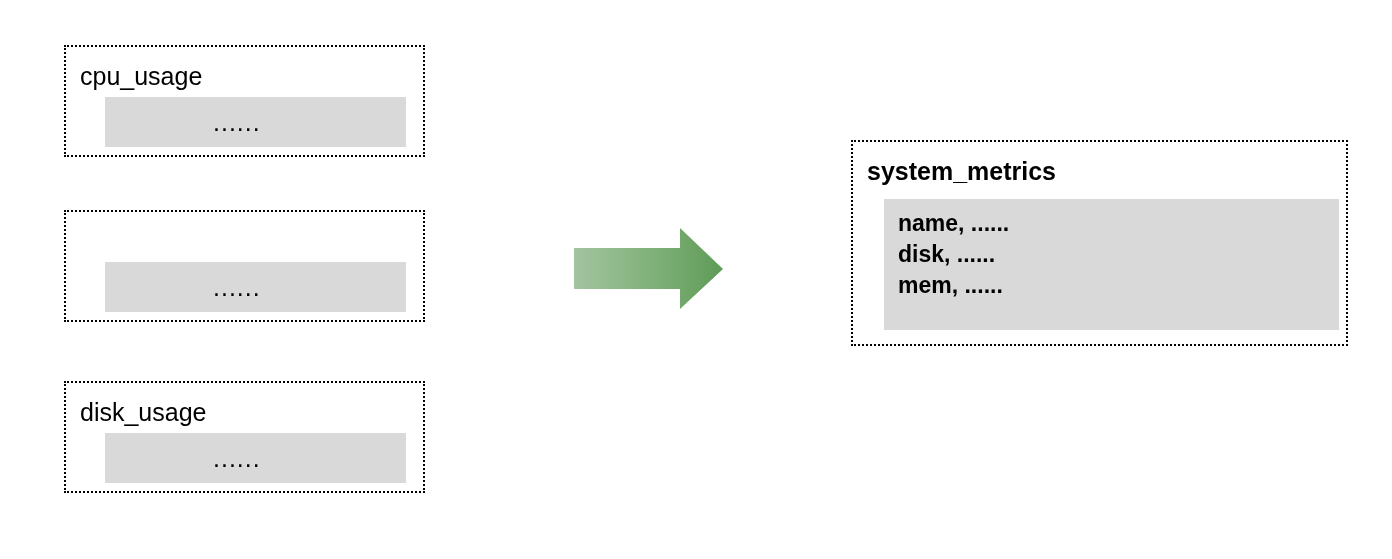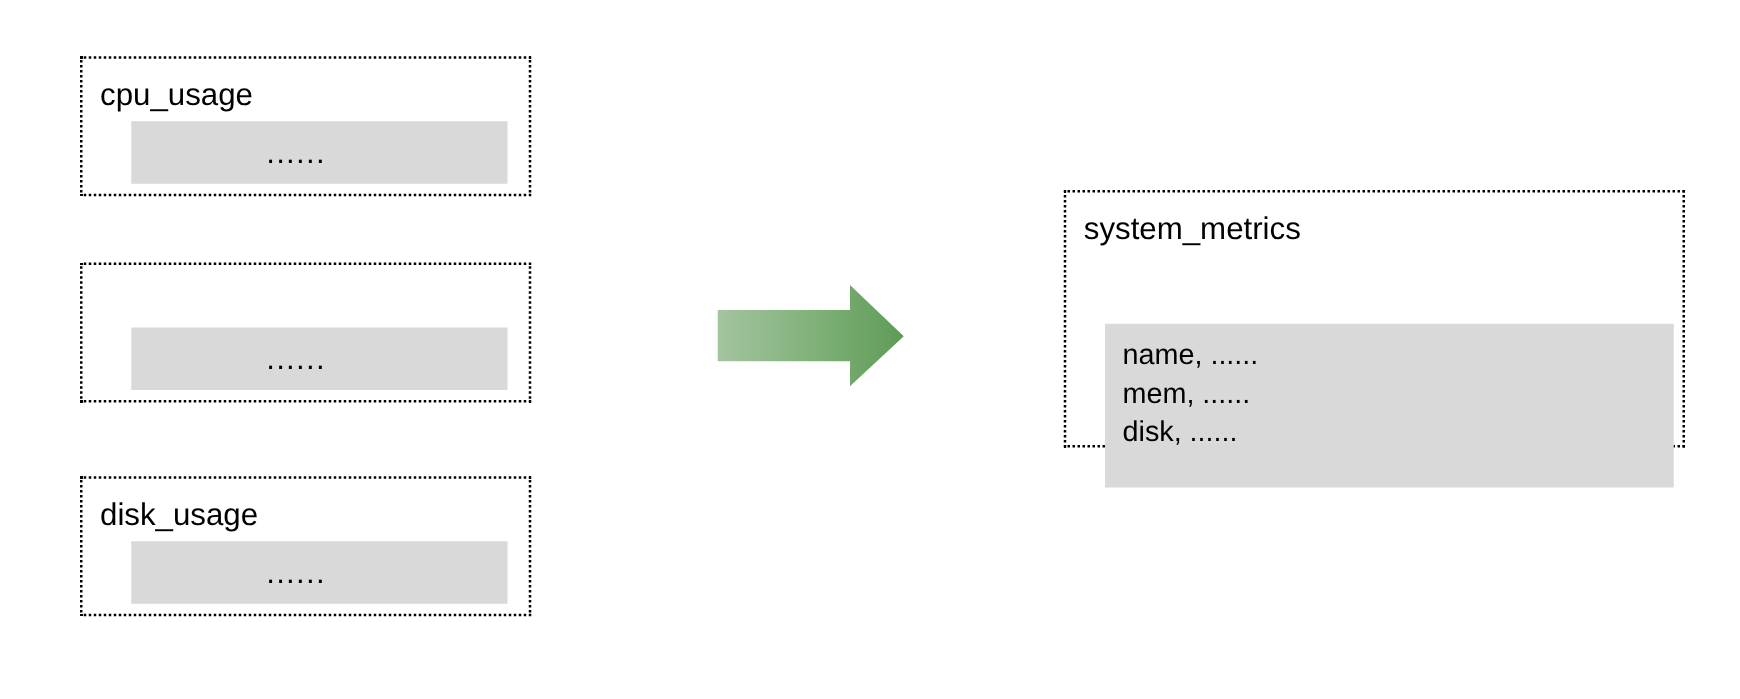"system_metrics" #target-box { font-weight: none -> bold; top: 152px -> 140px }
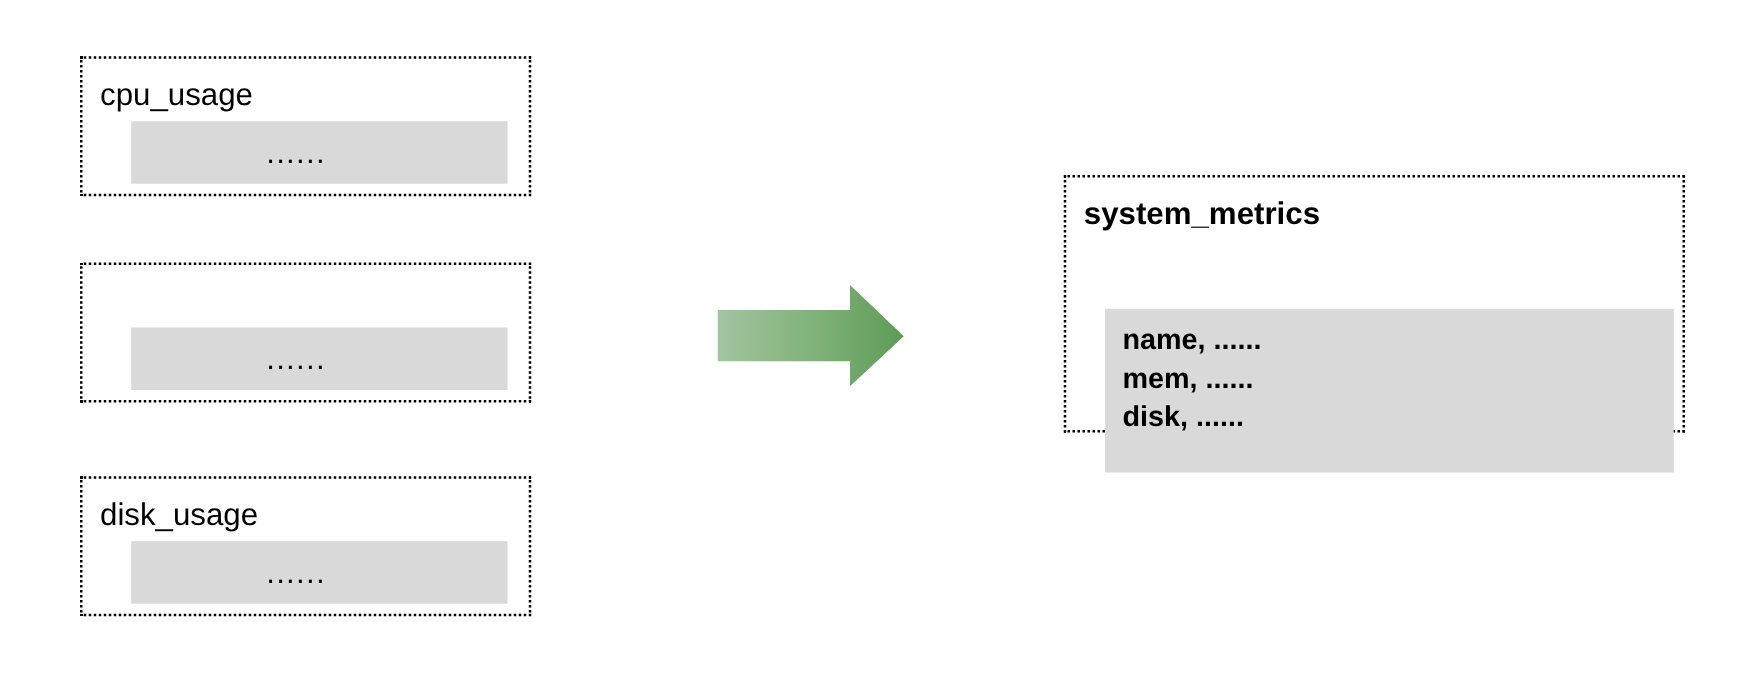"name, ......" #target-box .payload { margin-top: 48px -> none }
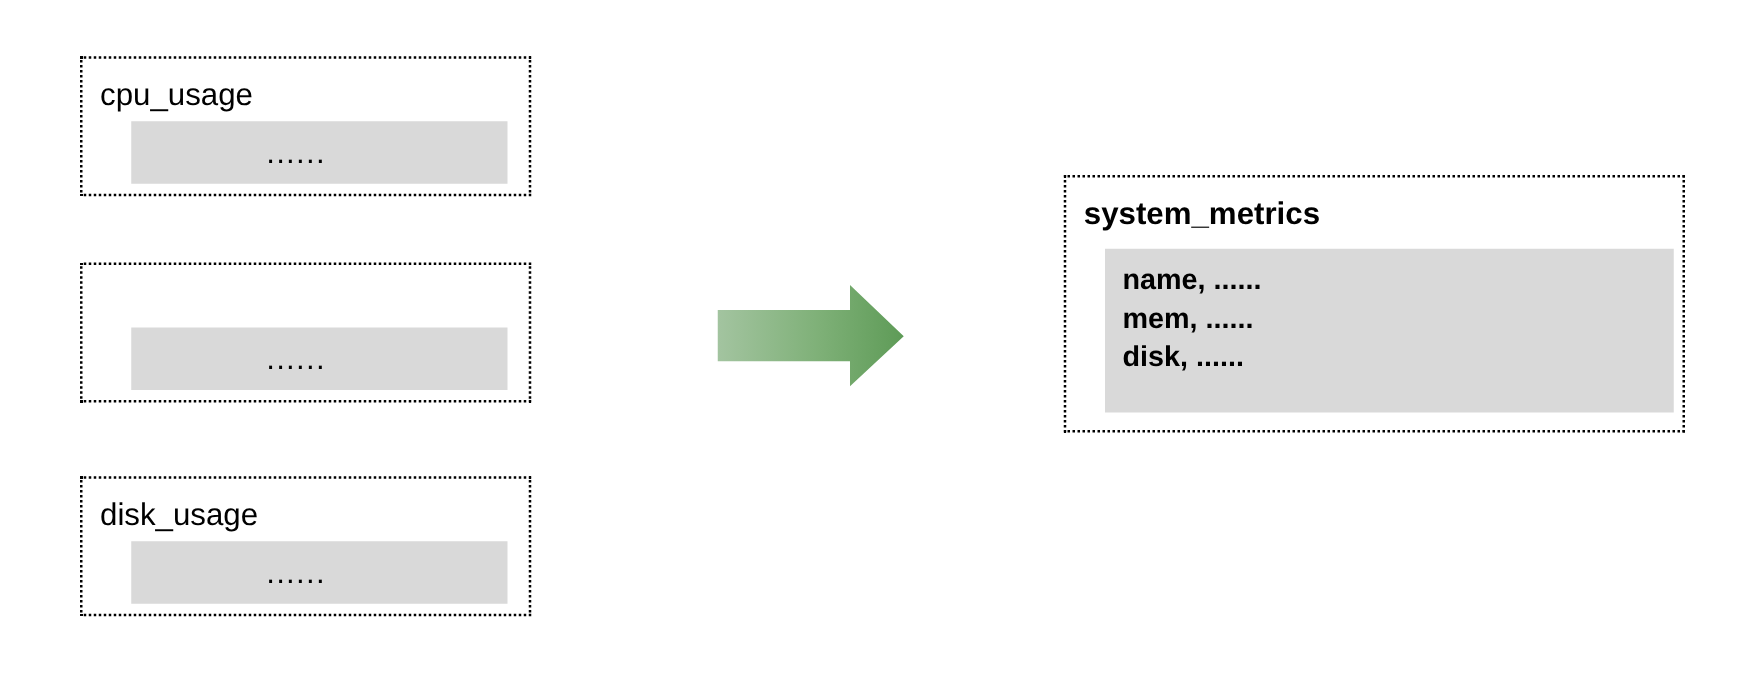"mem, ......" div.field-row { order: before "disk, ......" -> after "disk, ......" }
